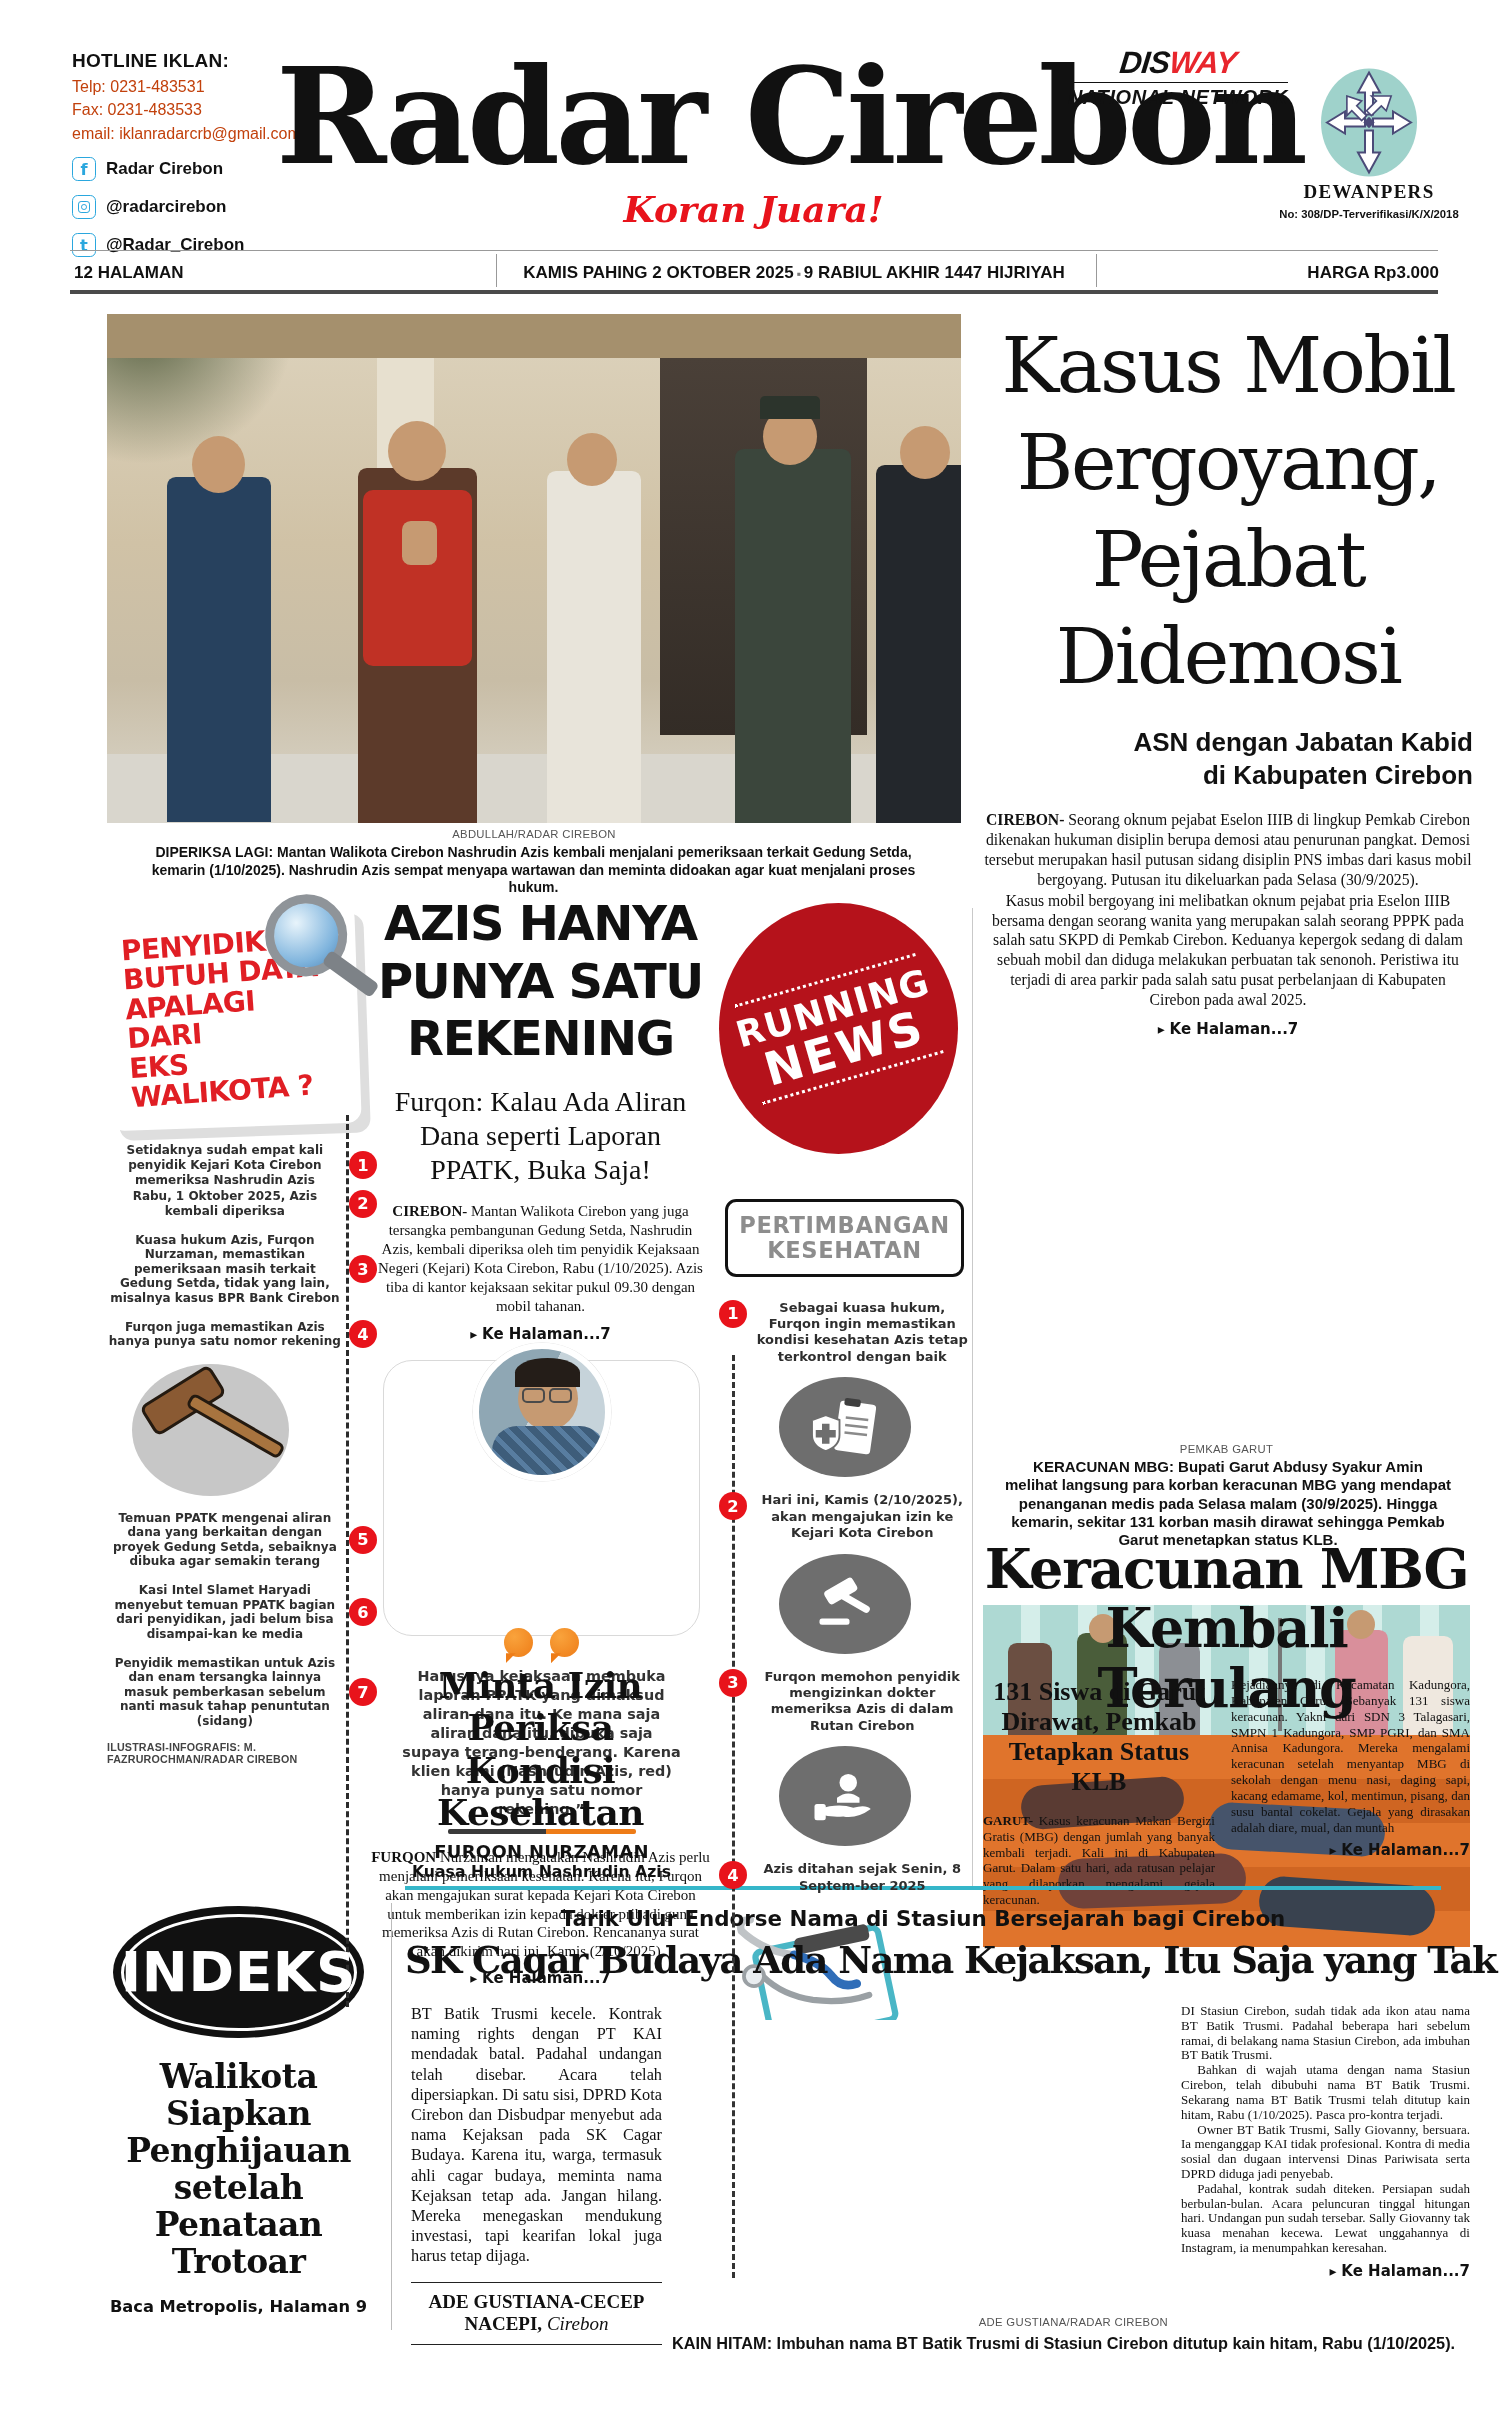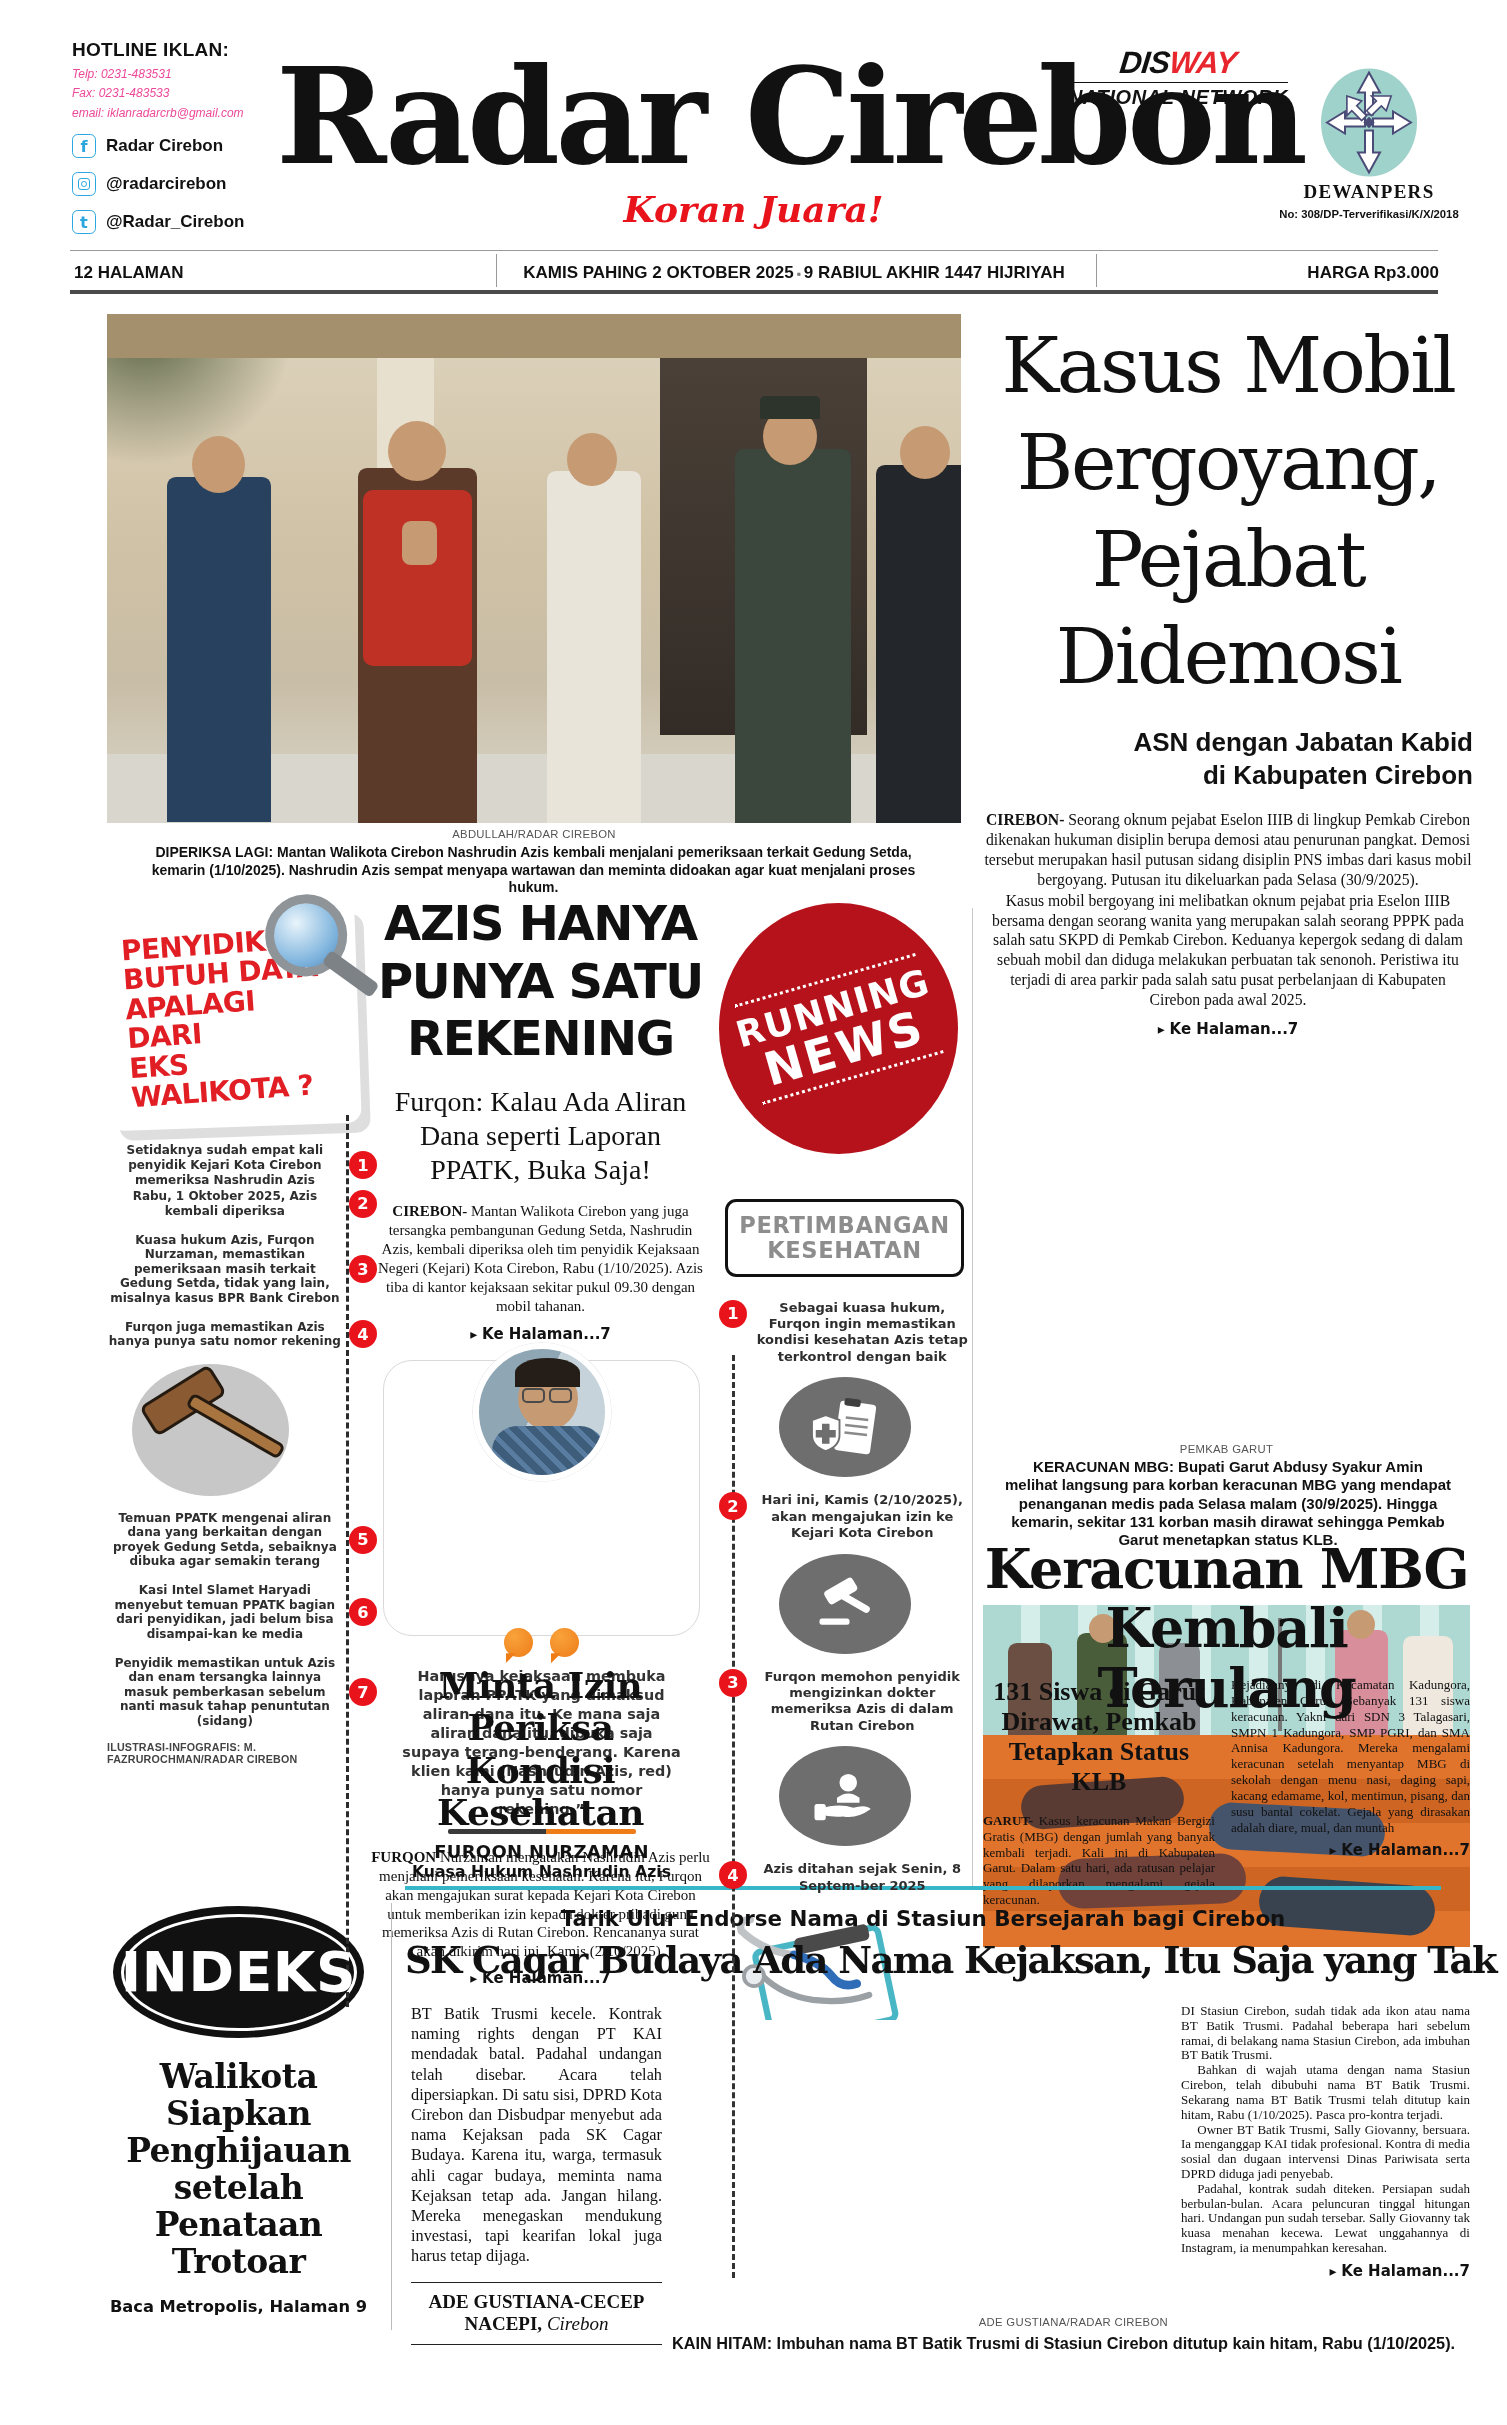"HOTLINE IKLAN:" div.abs { top: 39px -> 50px }
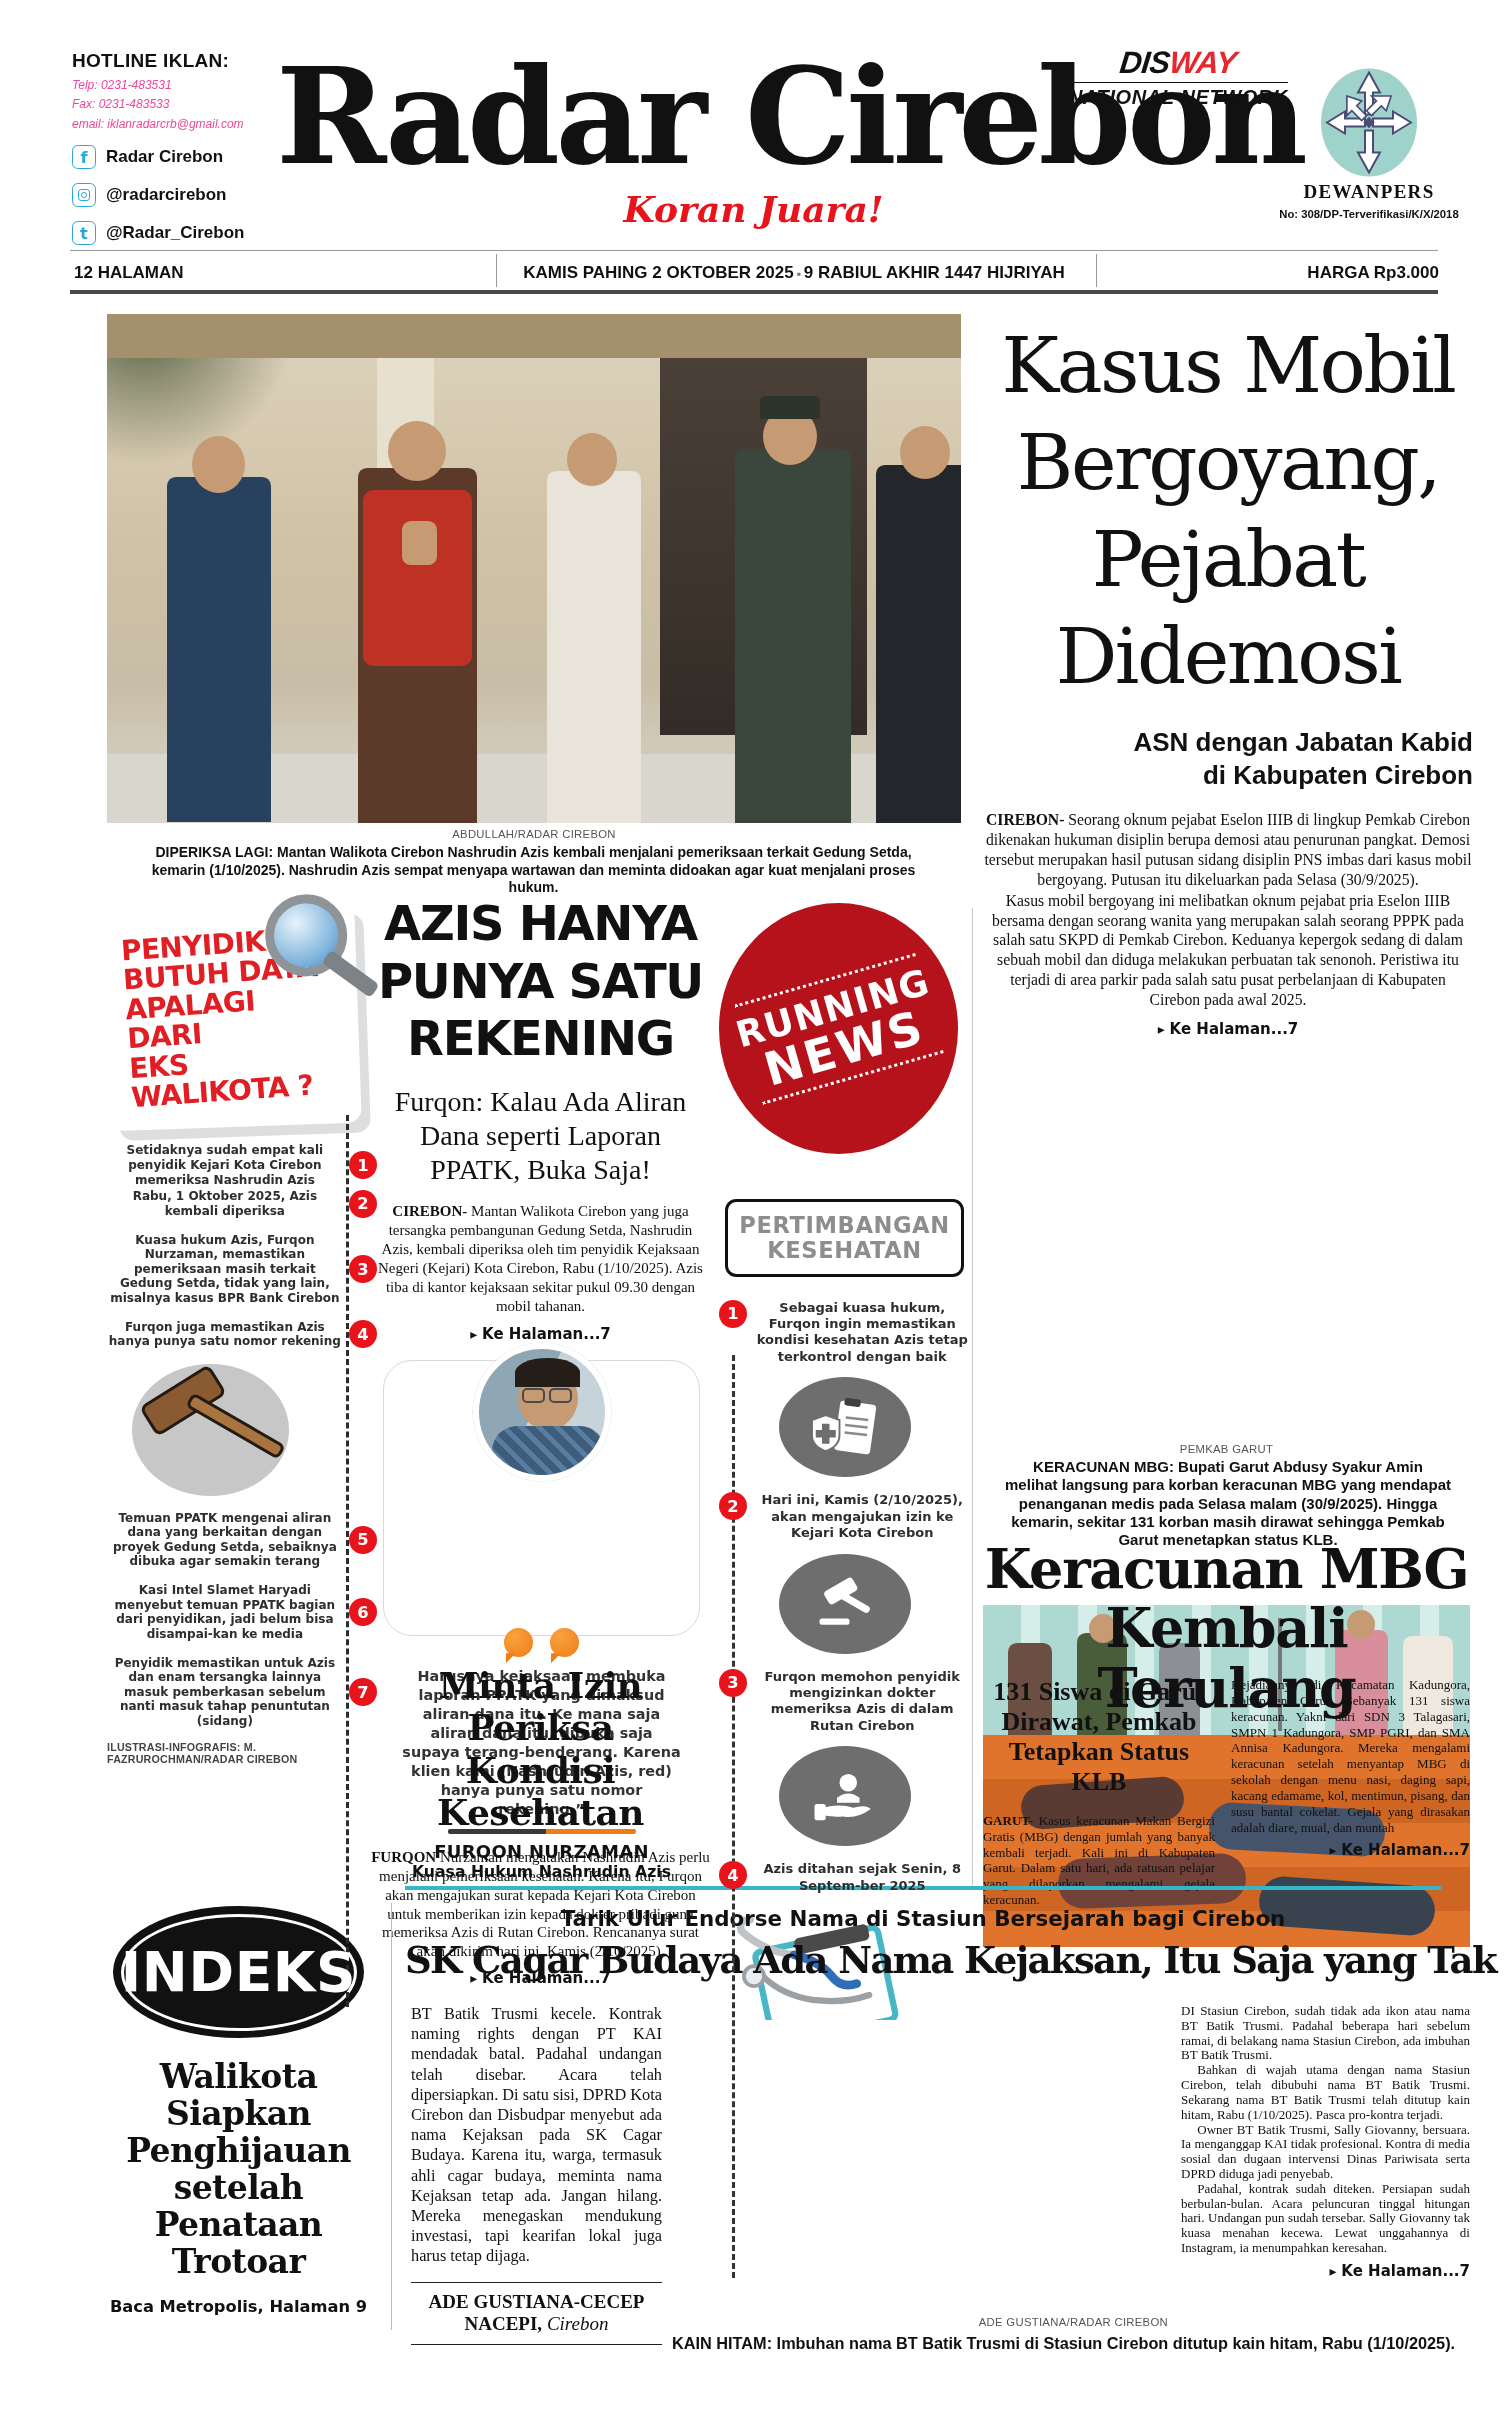"Telp: 0231-483531" .hotline-line { color: #ec4899 -> #c2410c; font-size: 12px -> 16px; font-style: italic -> none }
